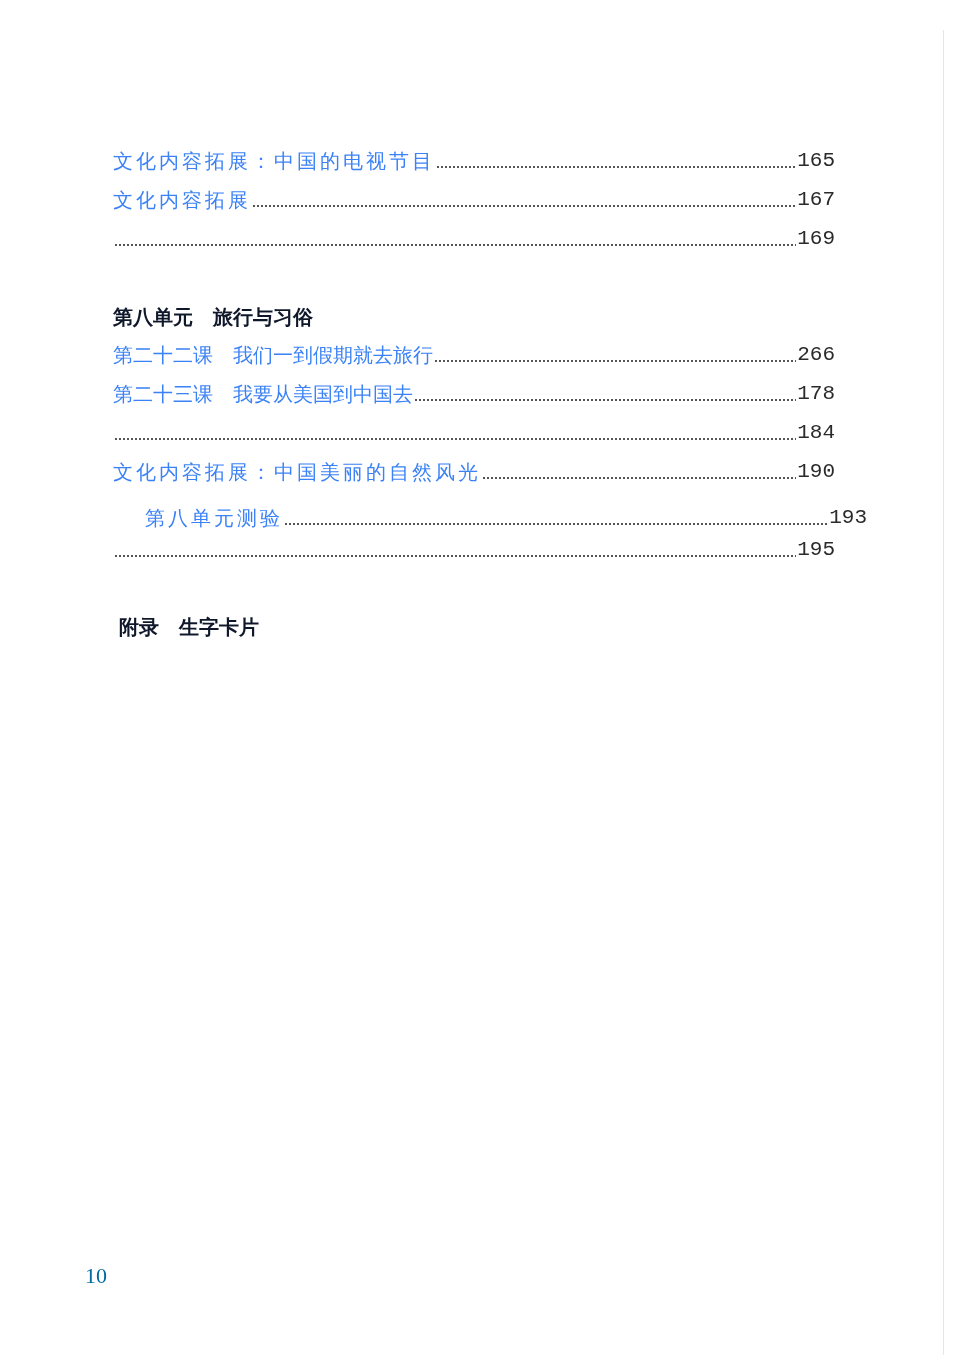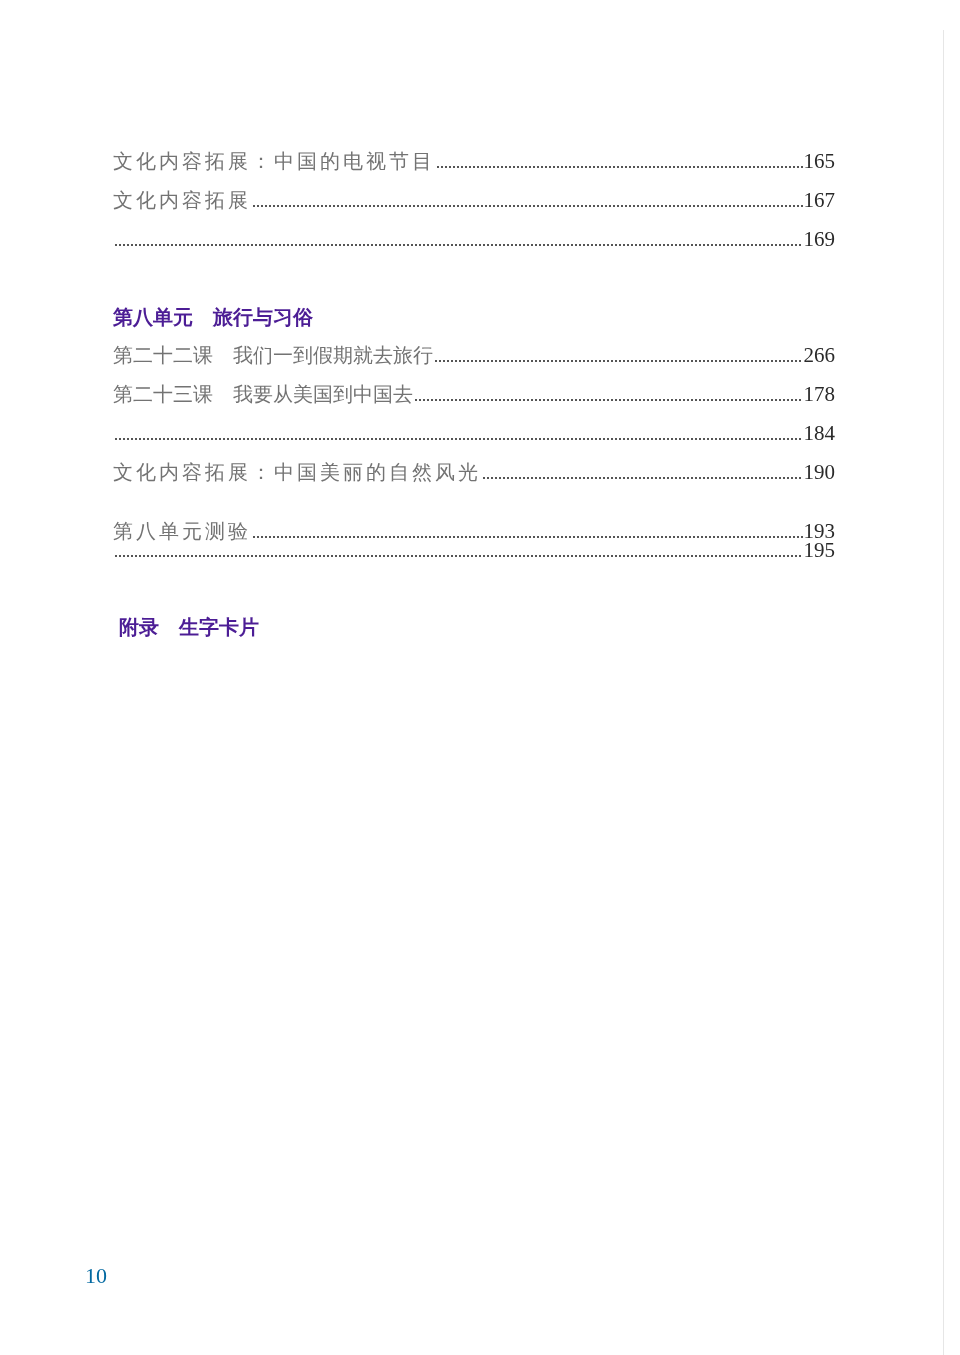"文化内容拓展：中国的电视节目" .row .title { color: #737373 -> #3b82f6 }
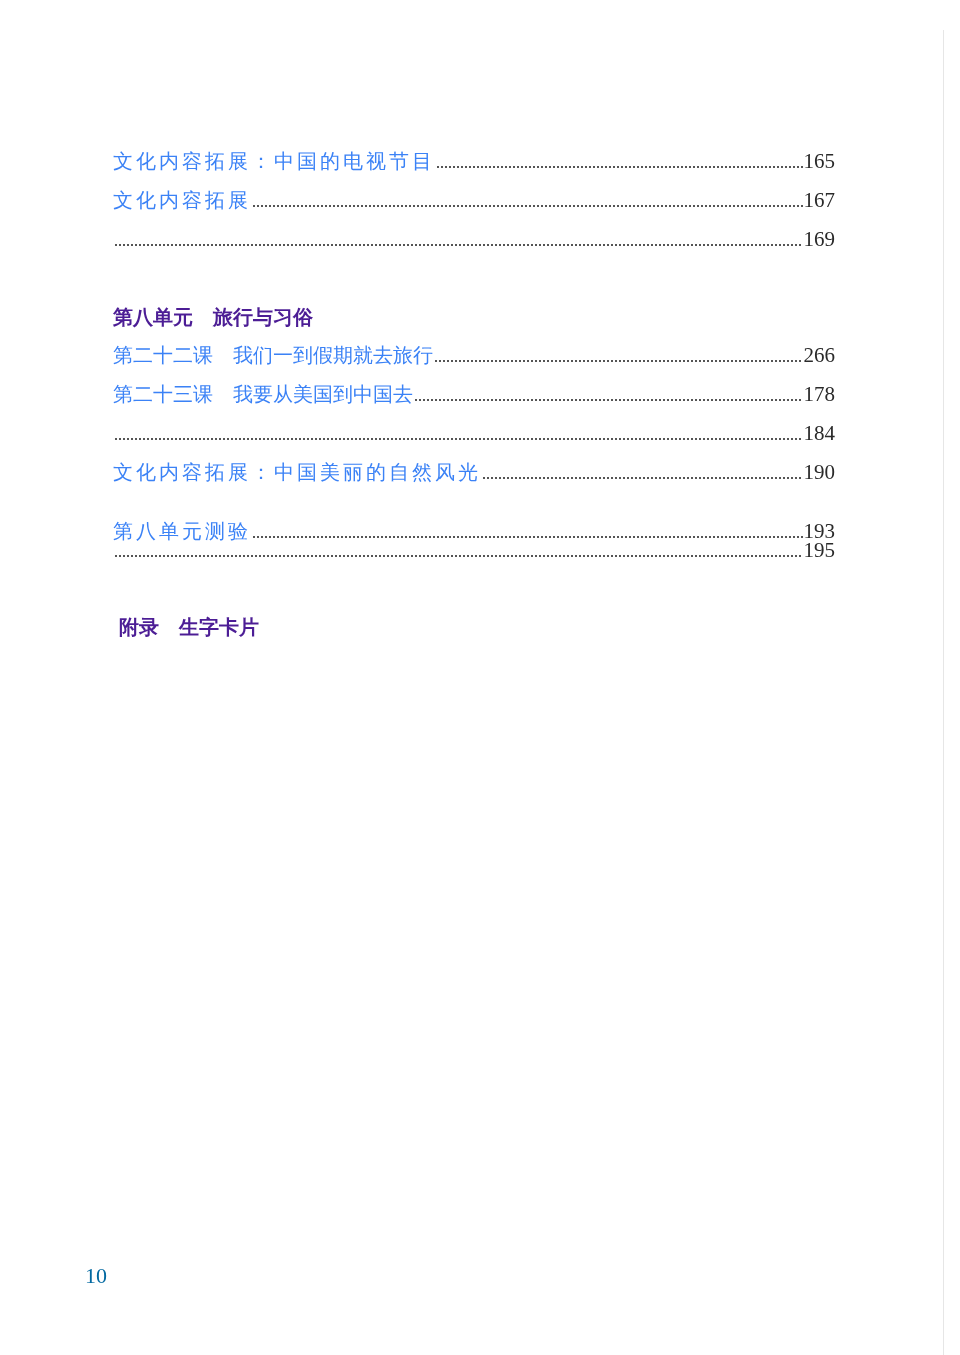"165" .row .page { font-family: Liberation Serif, serif -> Liberation Mono, monospace }
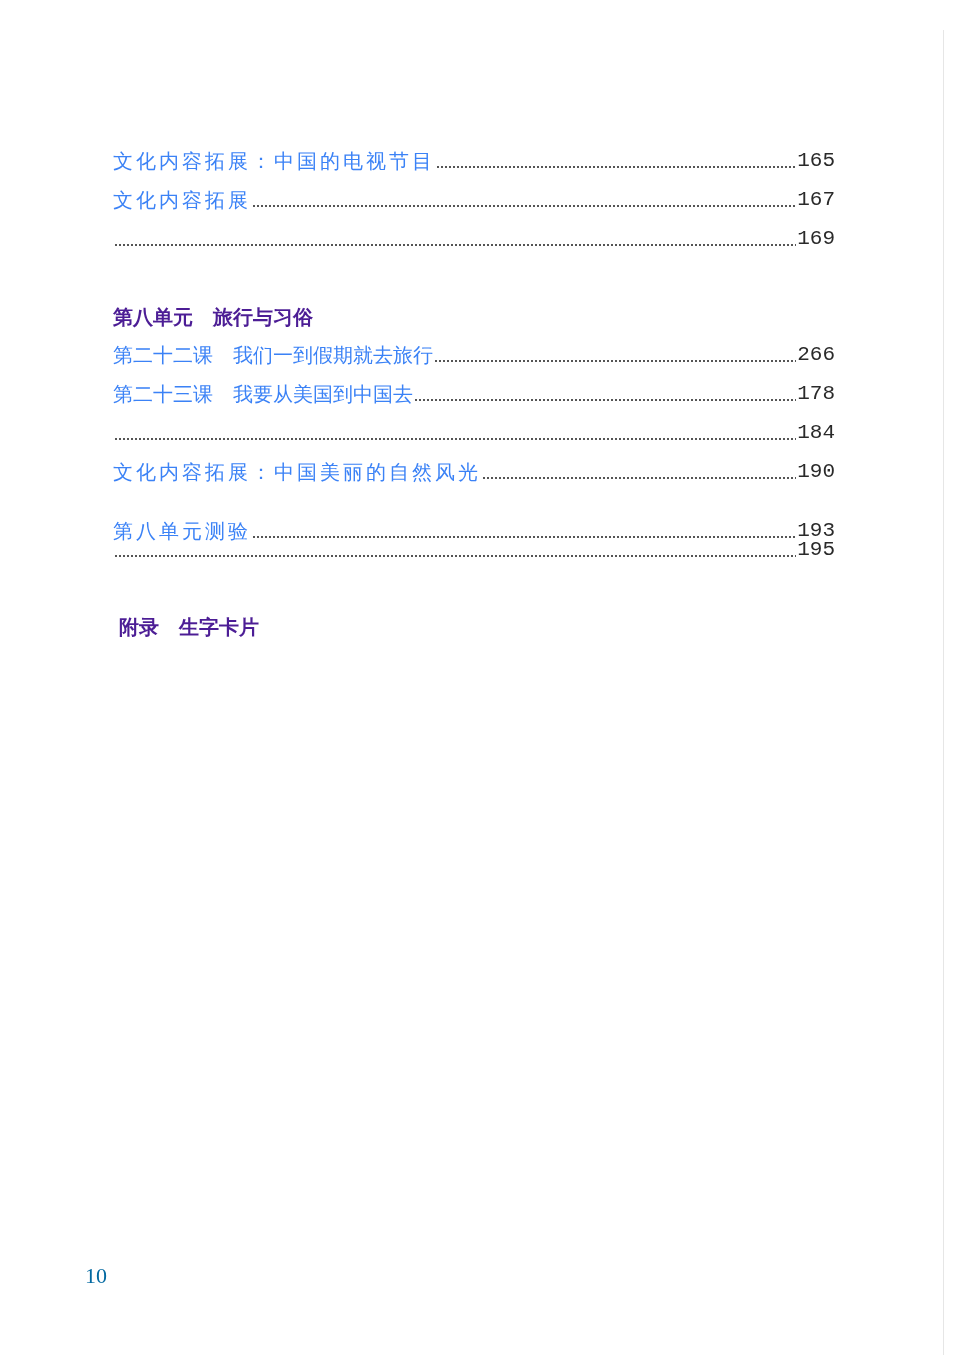"第八单元 旅行与习俗" .heading { color: #4c1d95 -> #0f172a }
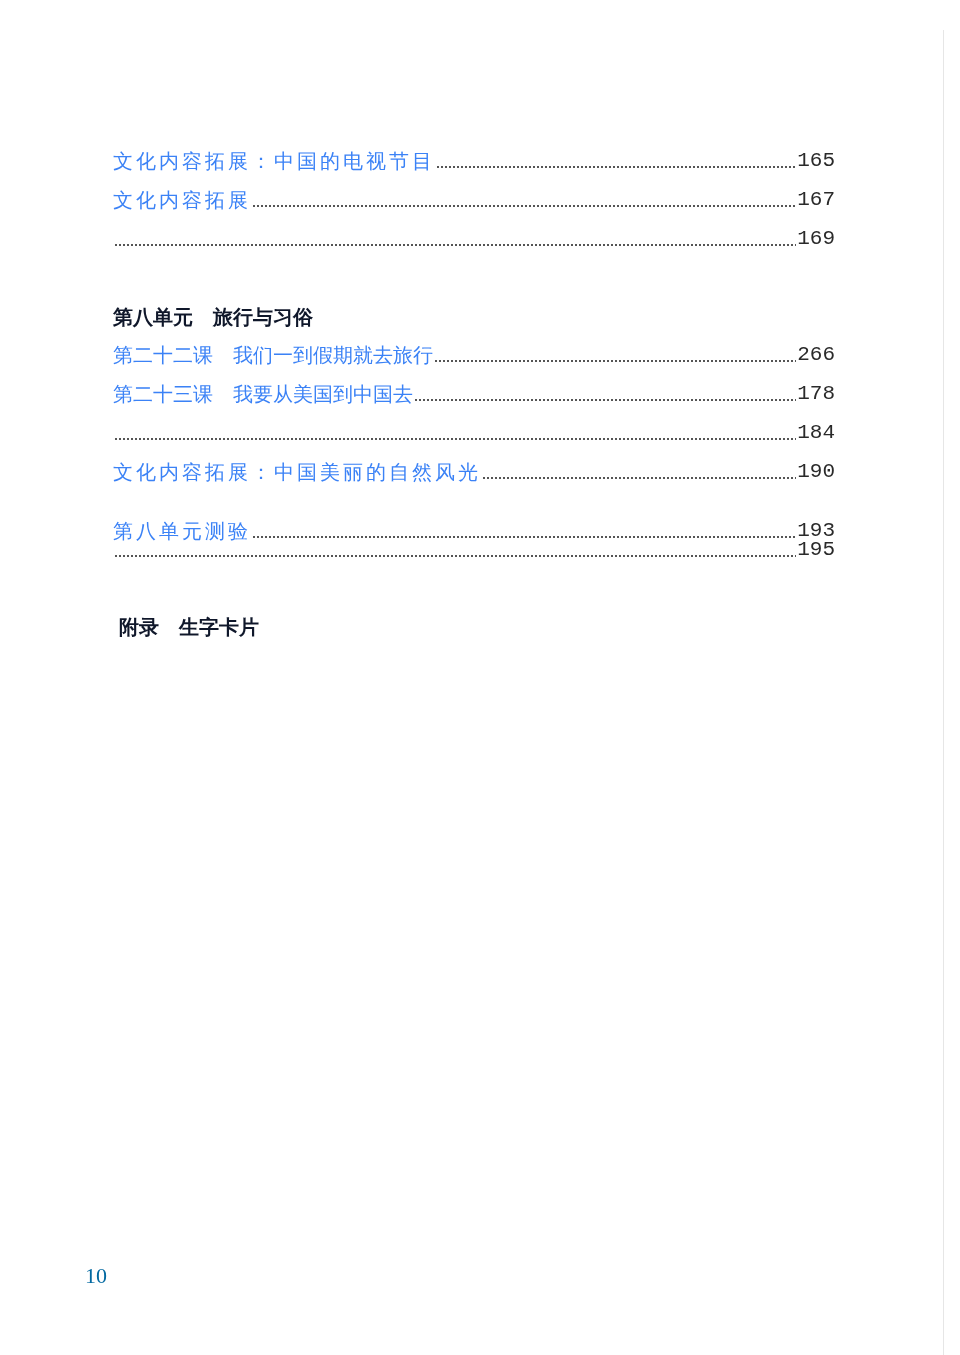"第八单元测验" div.row { margin-left: none -> 32px; top: 516px -> 503px }
